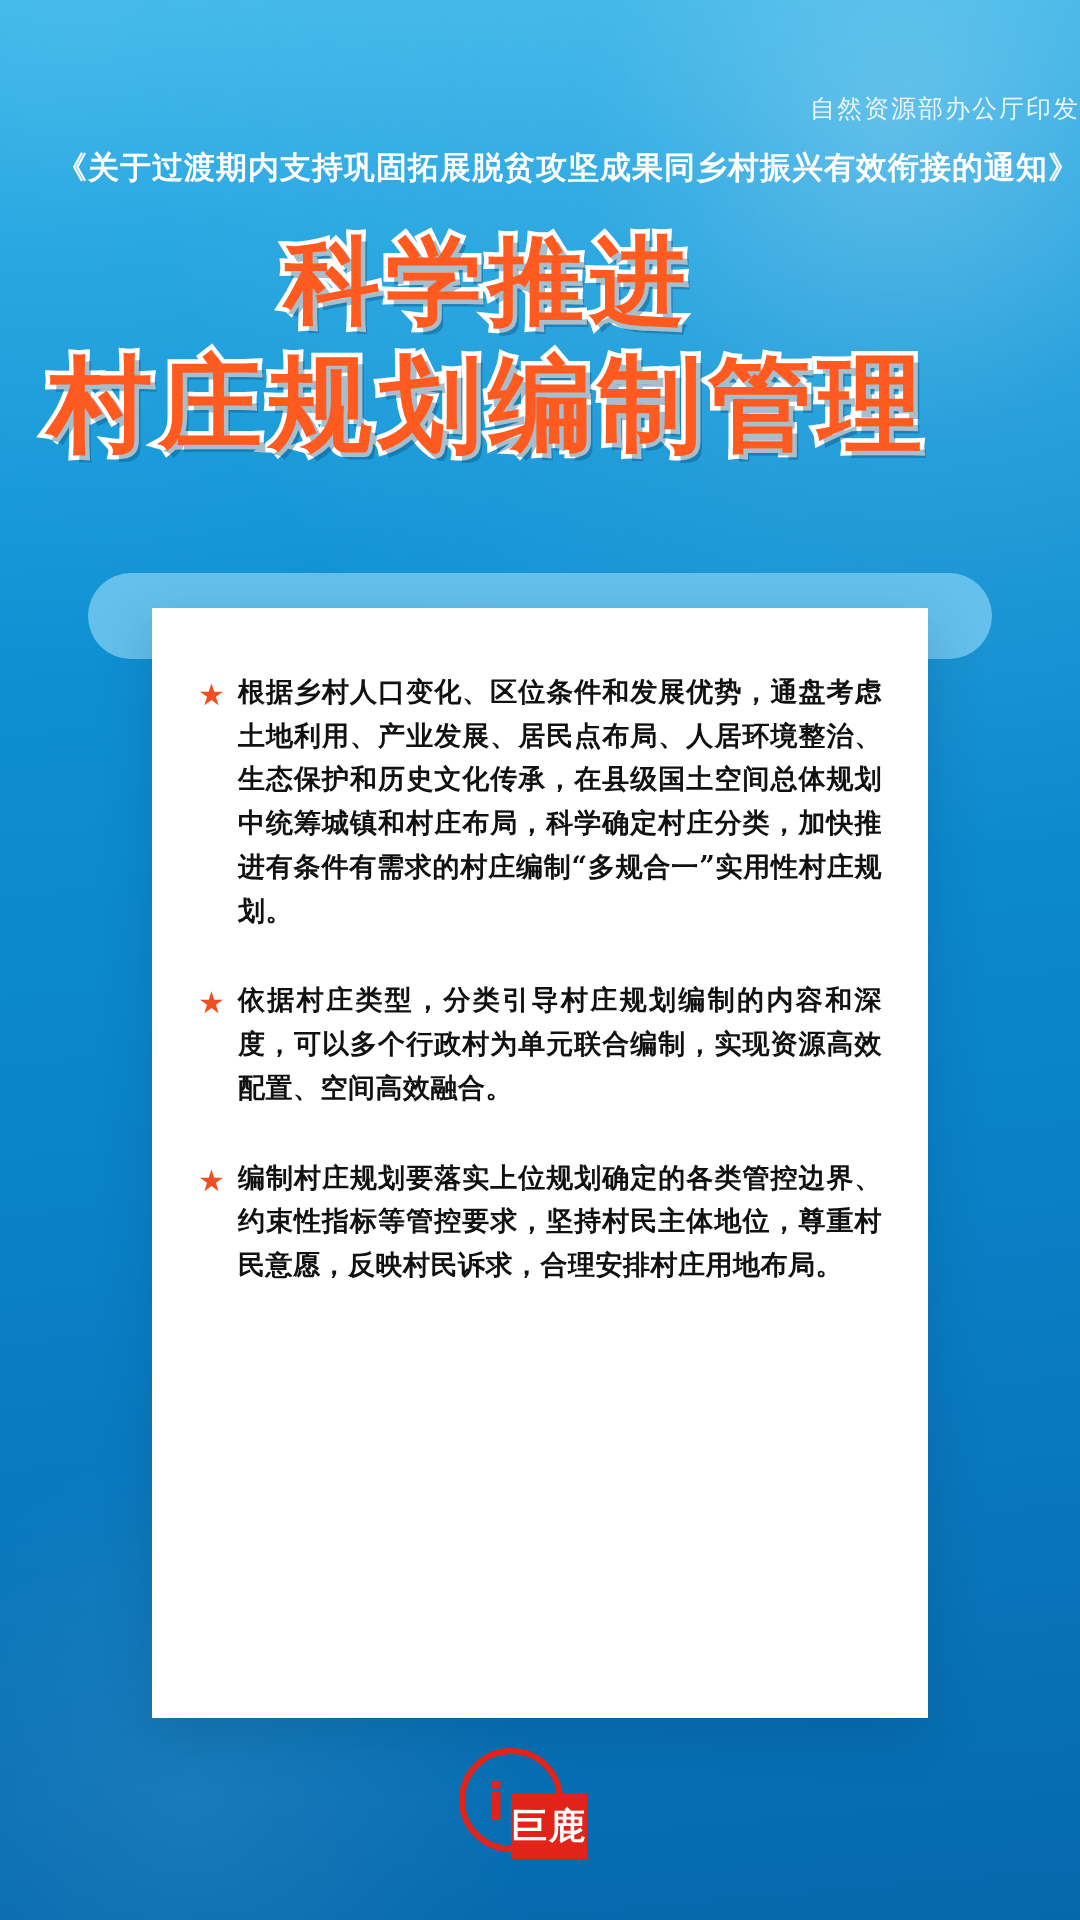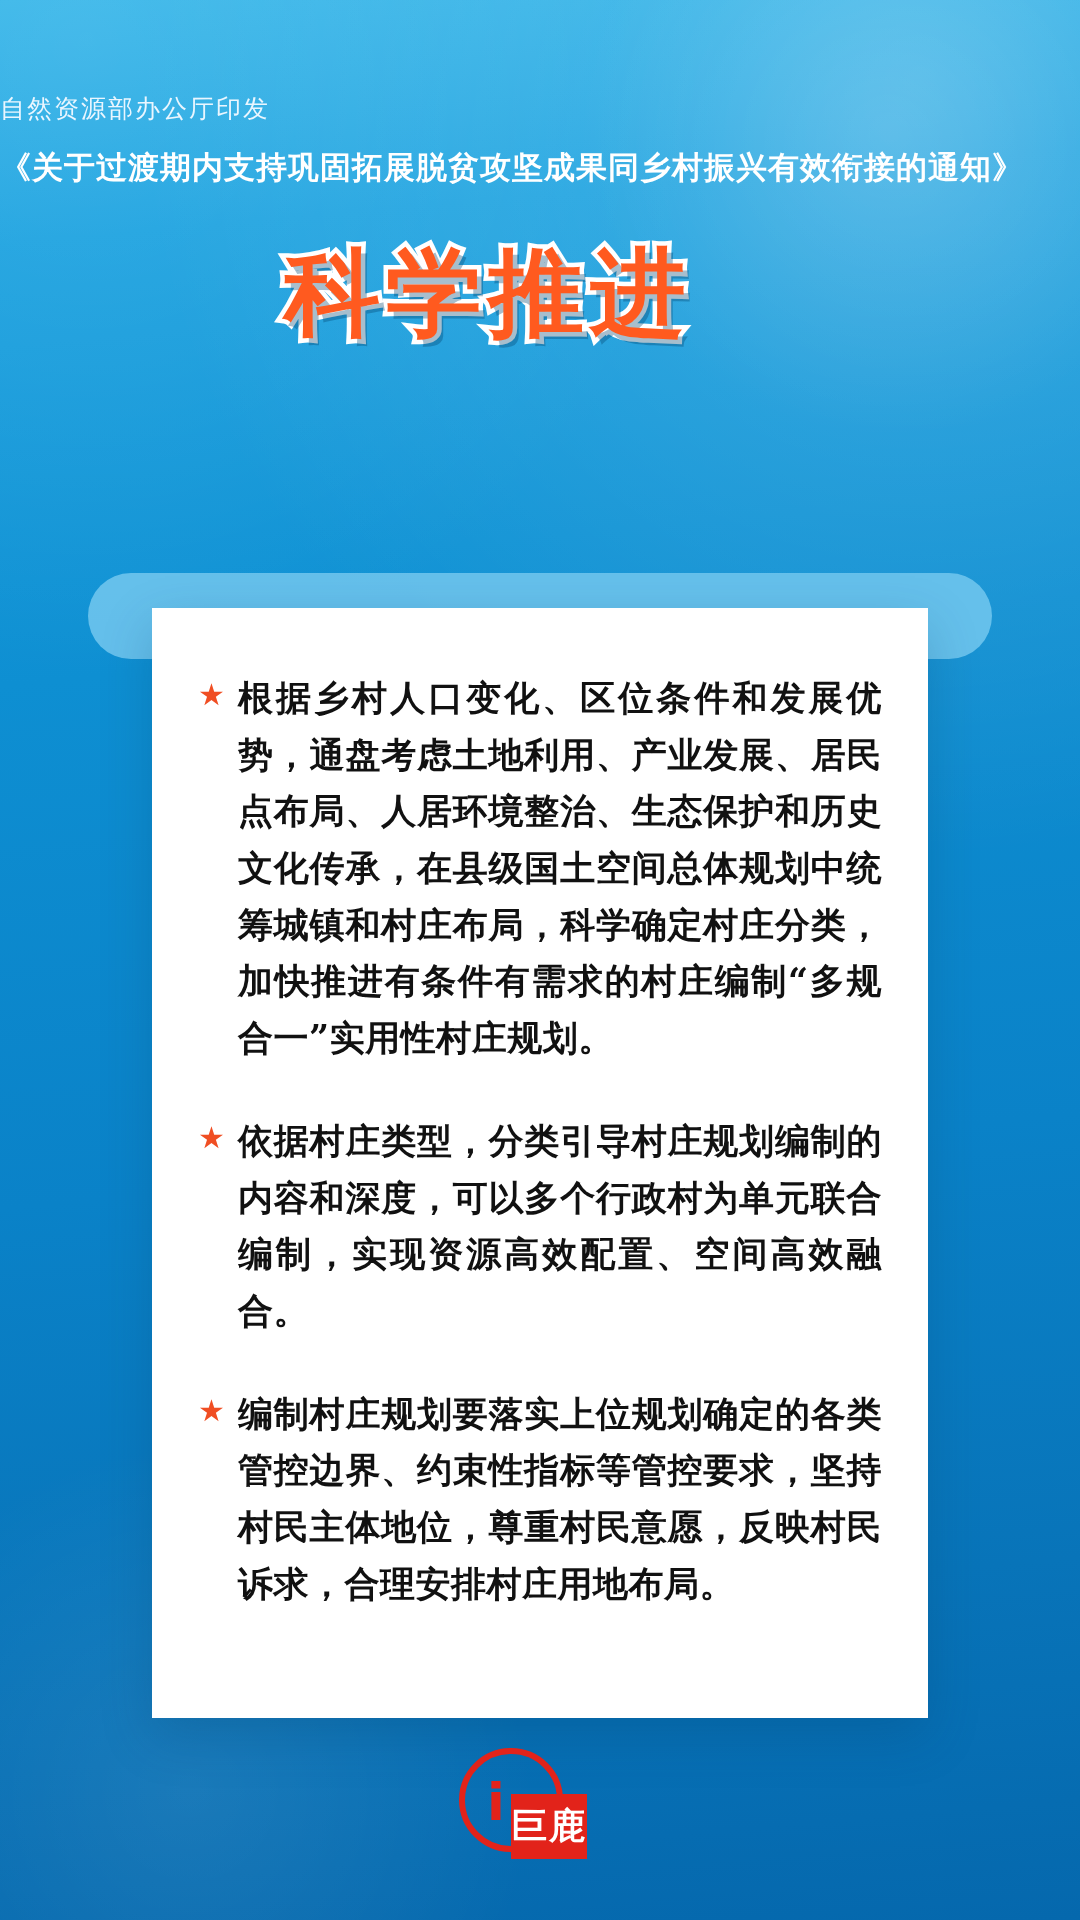"自然资源部办公厅印发" .header { text-align: left -> right }
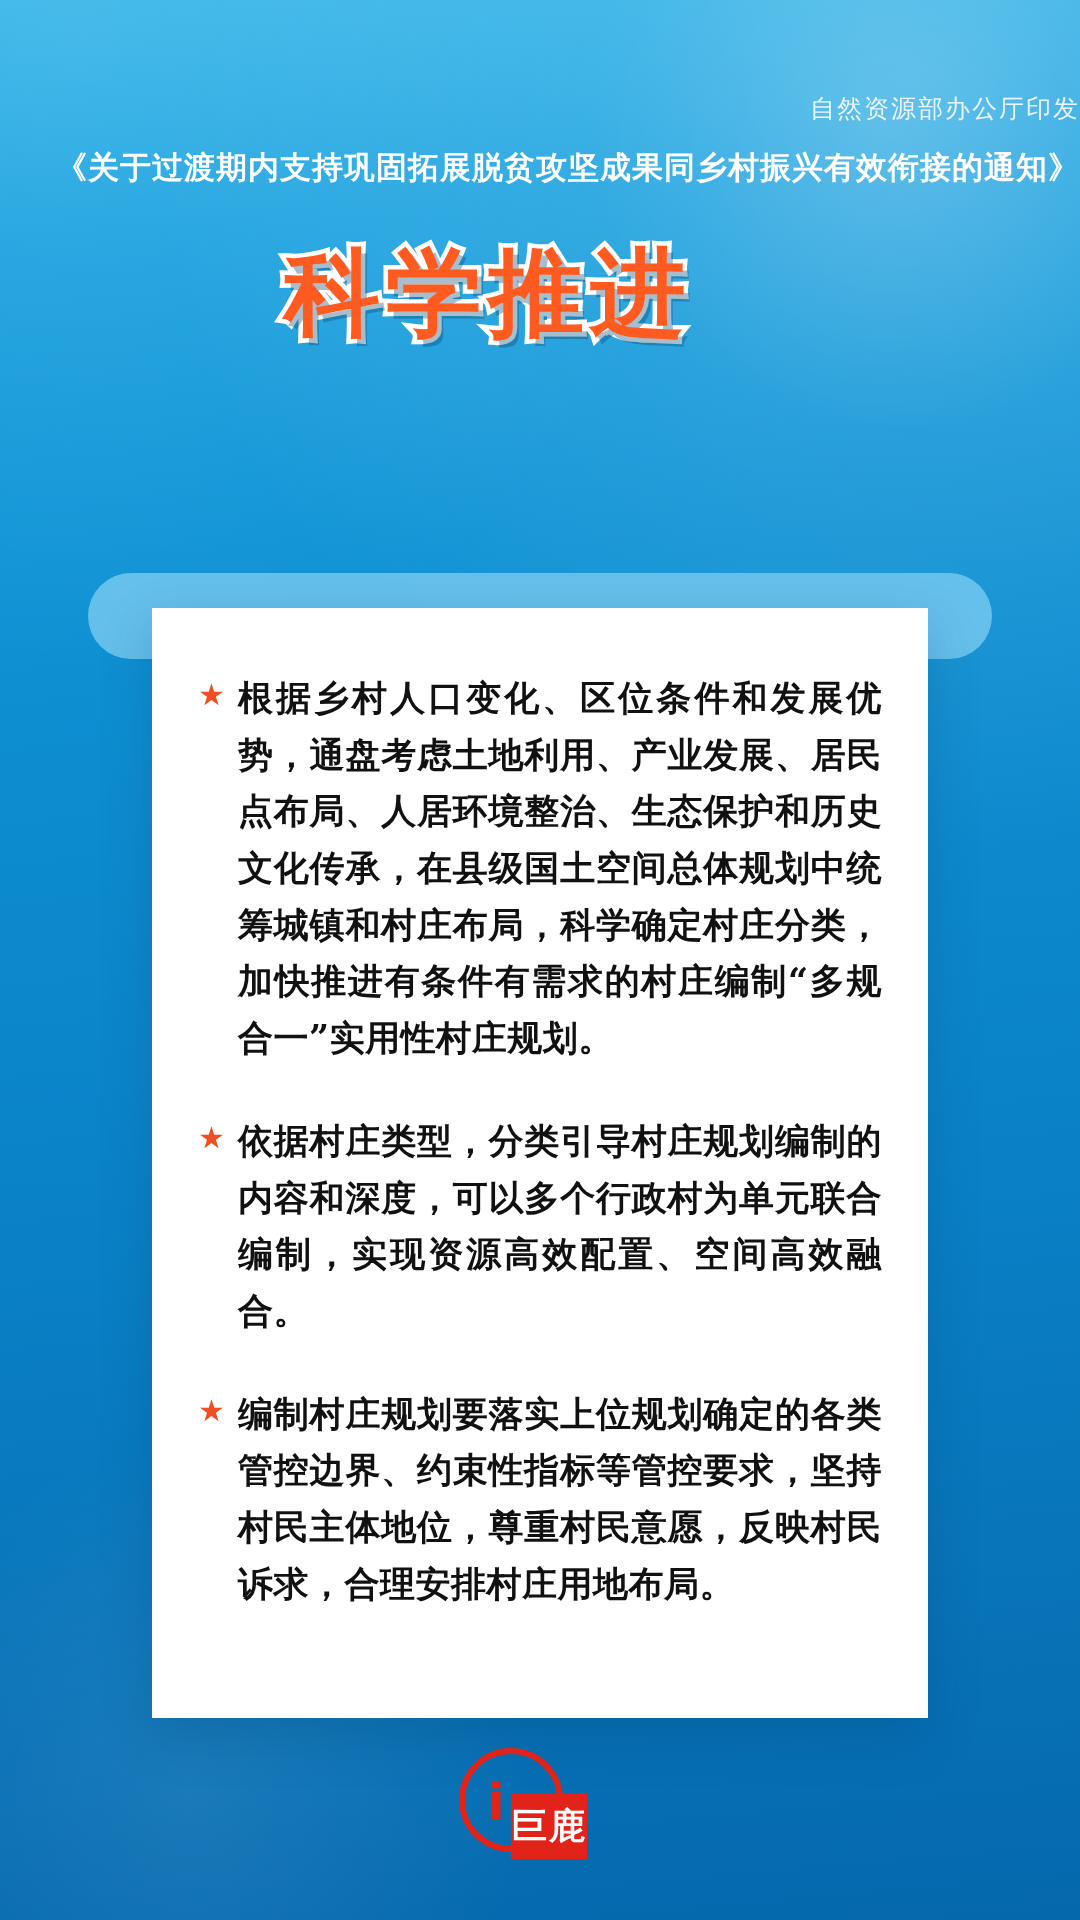"科学推进" .title-block { margin-top: 12px -> none }
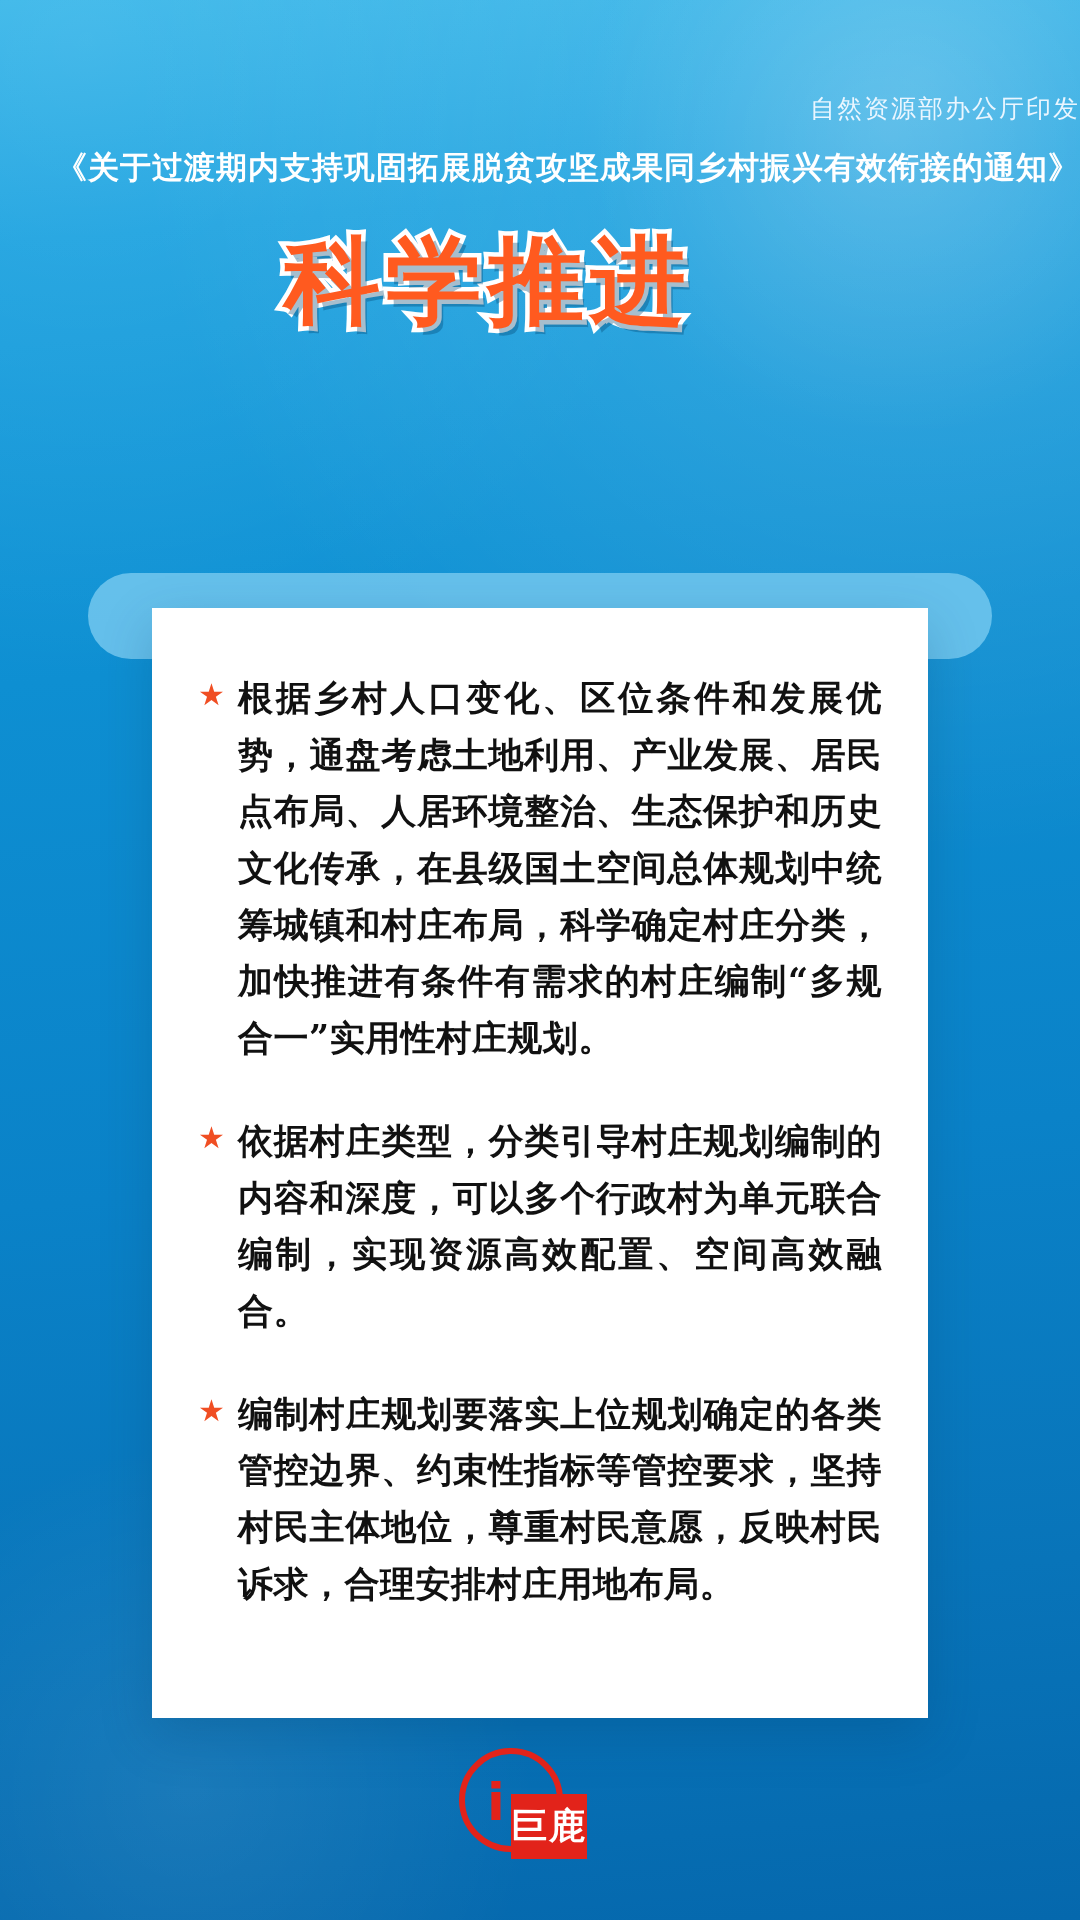"村庄规划编制管理" div.title-line { html: none -> <div>村庄规划编制管理</div> }
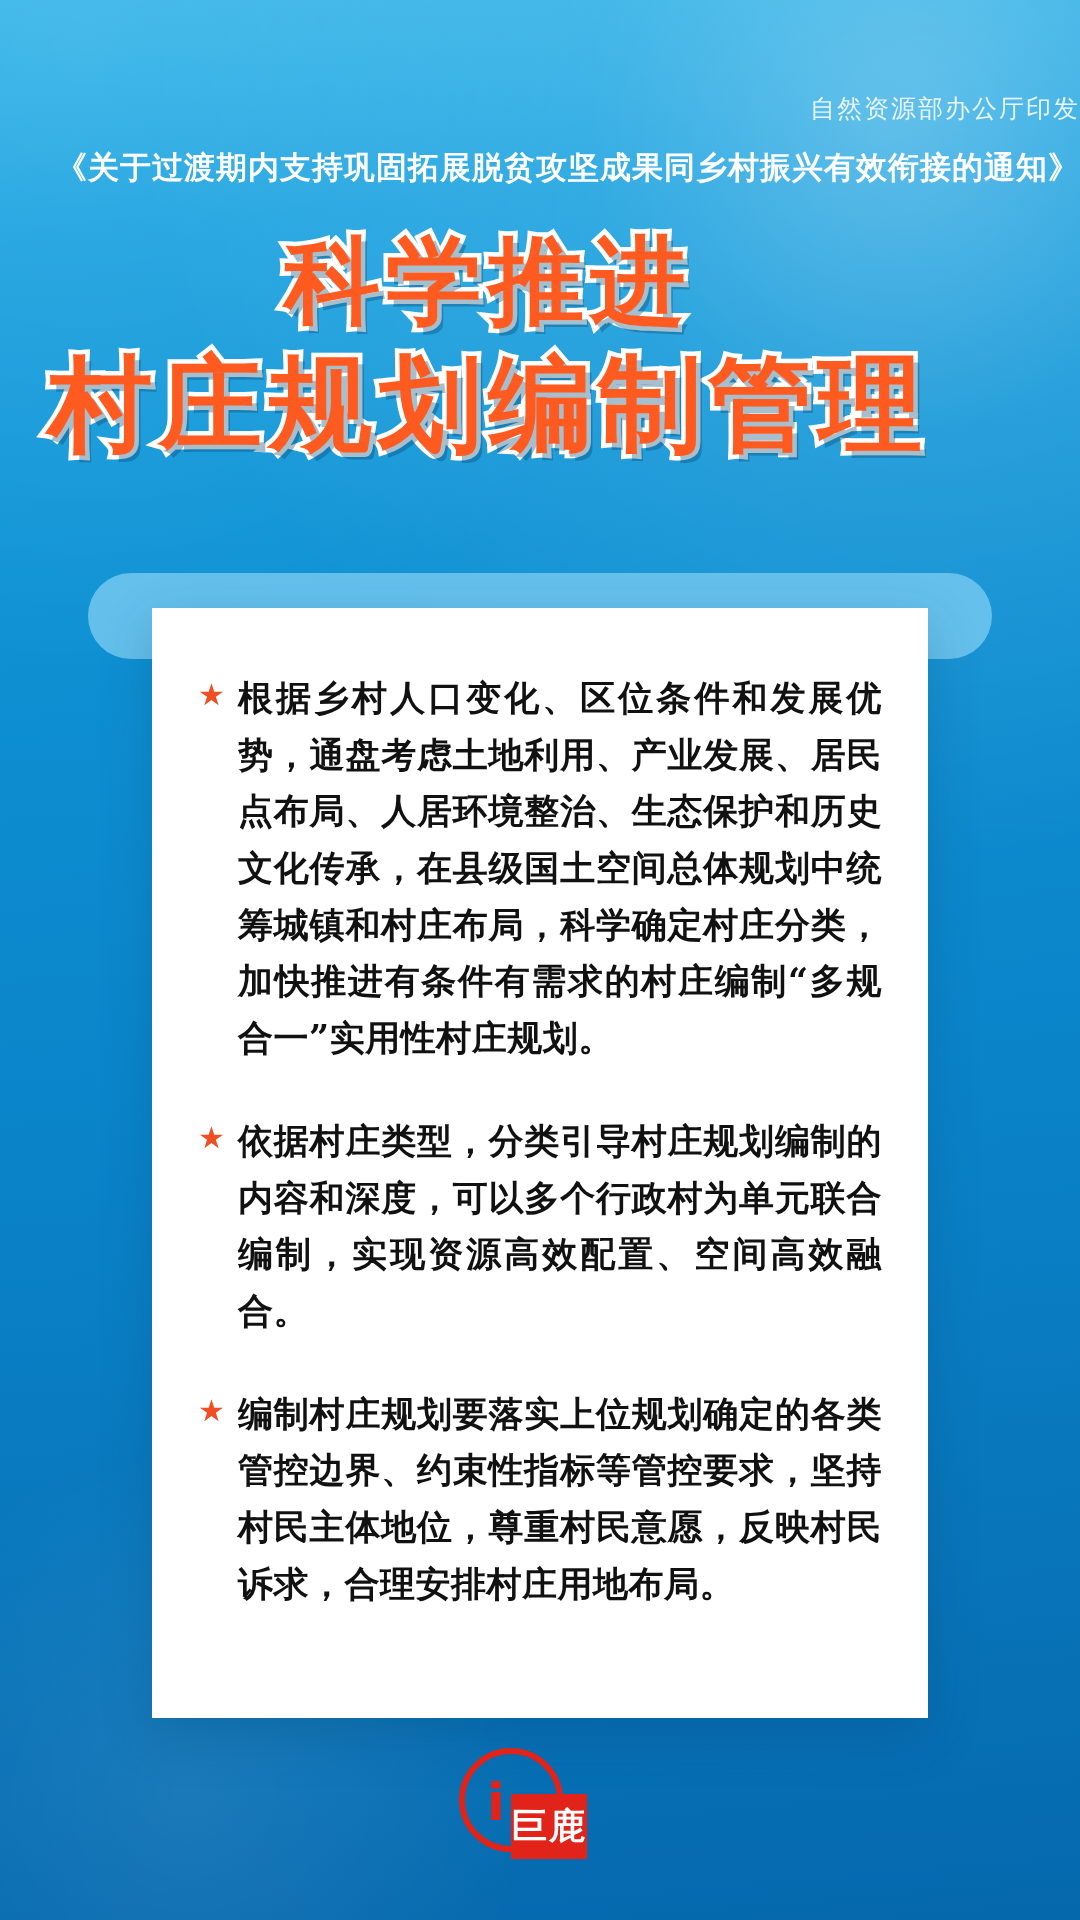"根据乡村人口变化、区位条件和发展优势，通盘考虑土地利用、产业发展、居民点布局、人" .para-text { font-size: 35px -> 27px }
